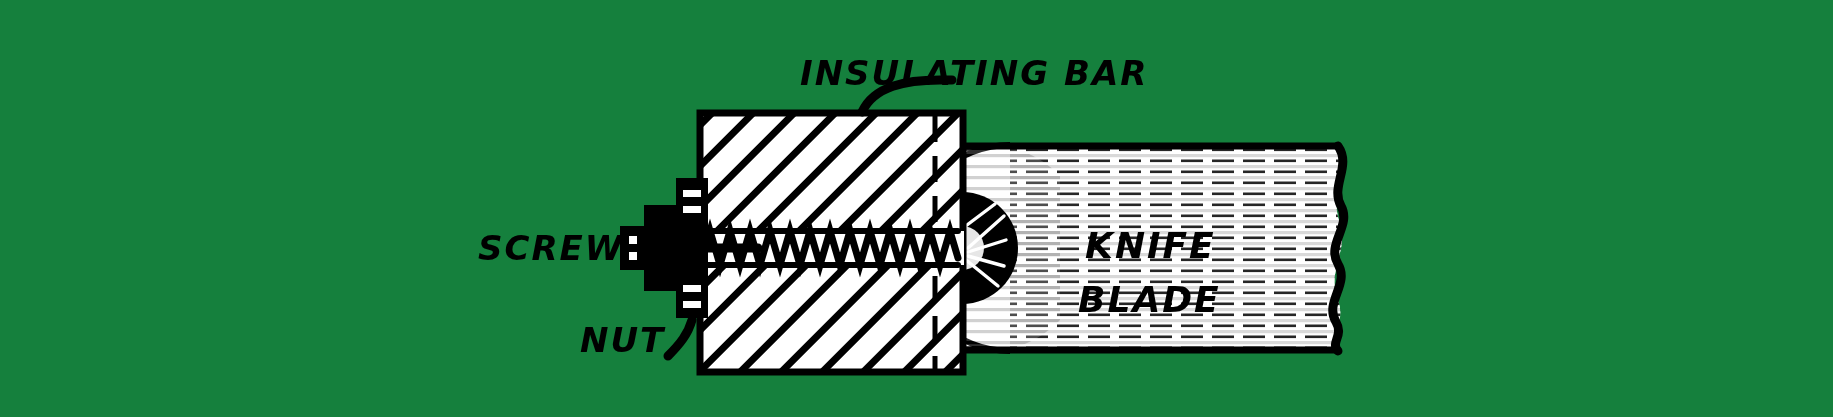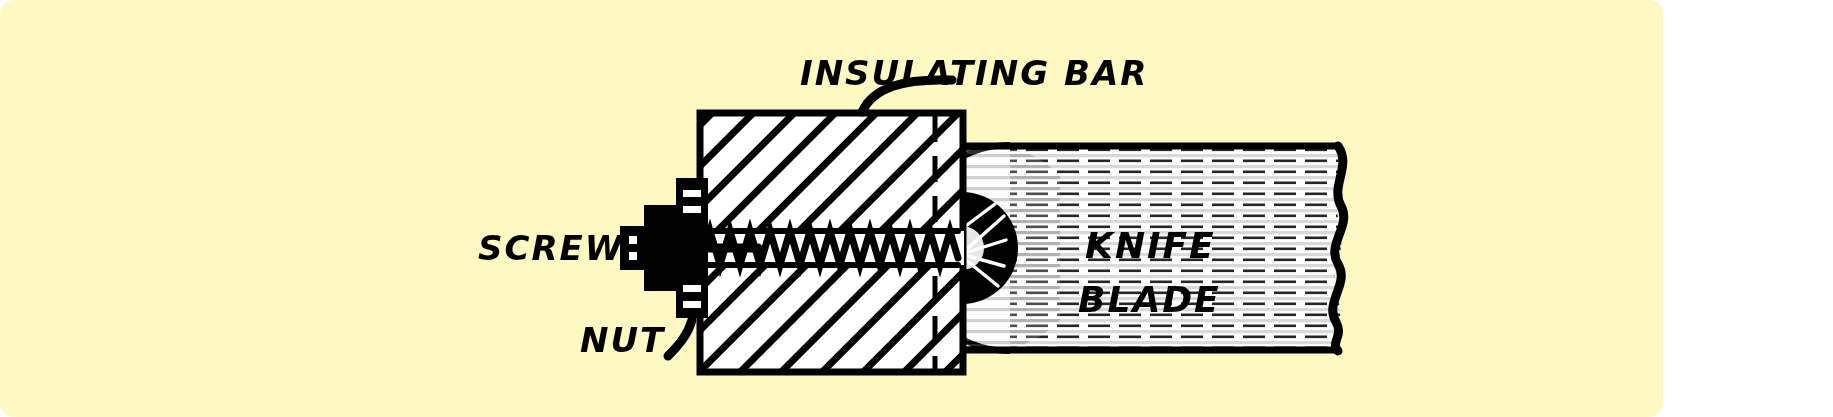"INSULATING BAR" #figure-root { background: #fef9c3 -> #15803d; border-radius: 14px -> none; width: 1663px -> 1833px }
